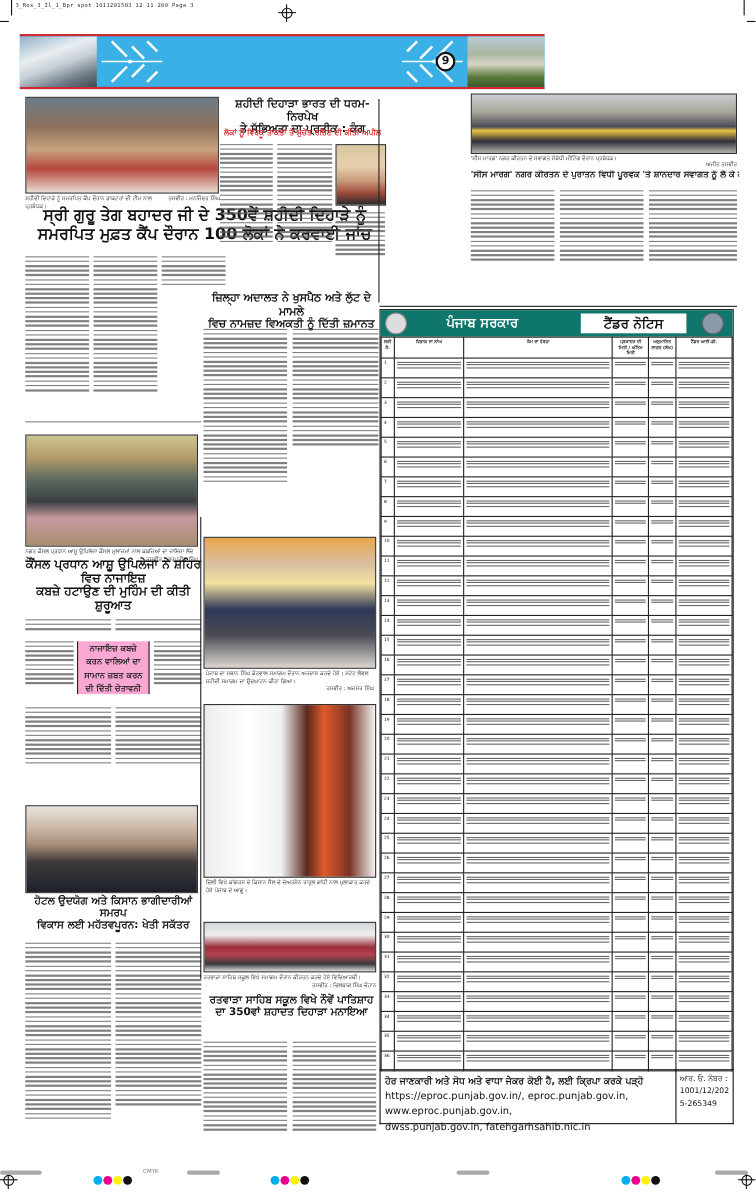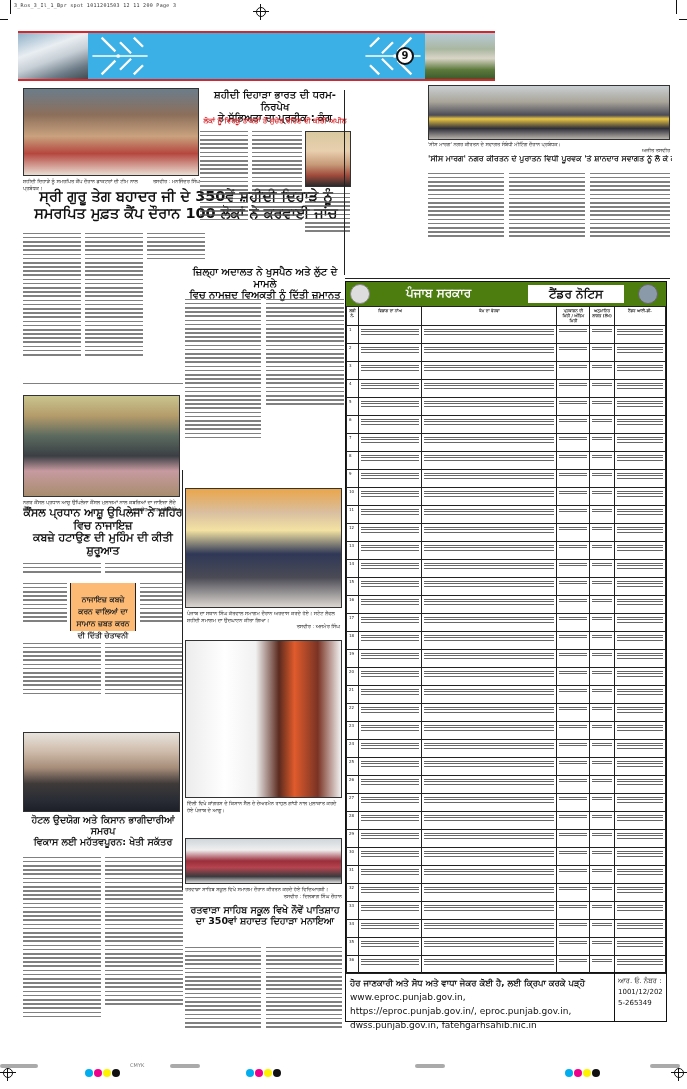"ਪੰਜਾਬ ਸਰਕਾਰ" .tender-head { background: #4d7c0f -> #0f766e }
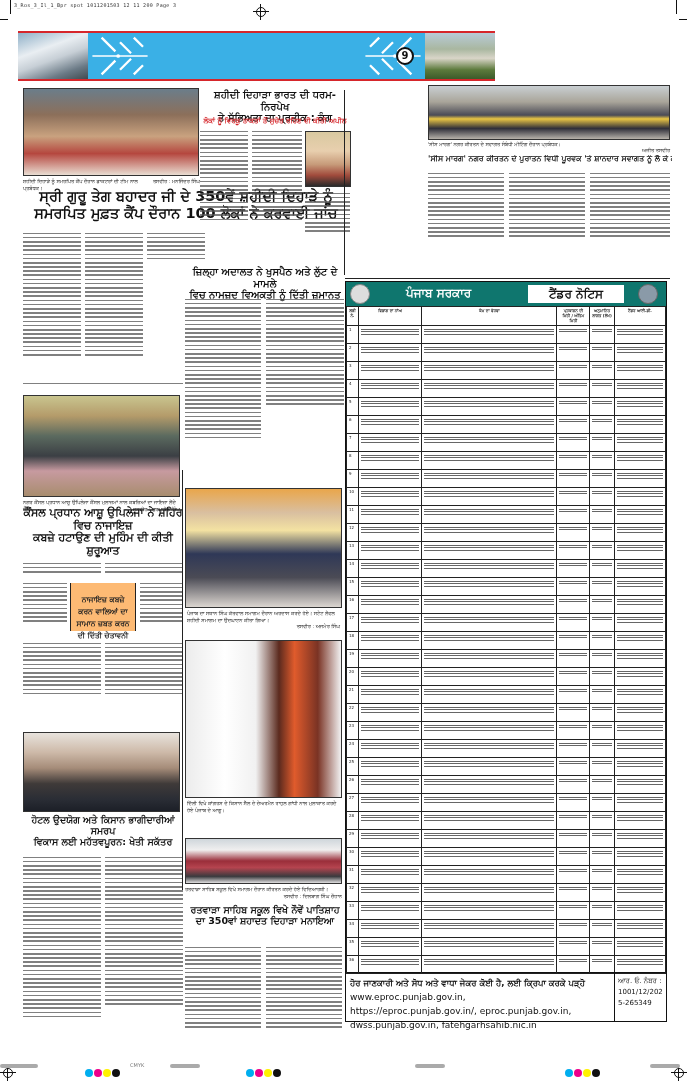"ਨਾਜਾਇਜ਼ ਕਬਜ਼ੇ" .boxed-quote { background: #fdba74 -> #f9a8d4; padding-top: 11px -> 1px }
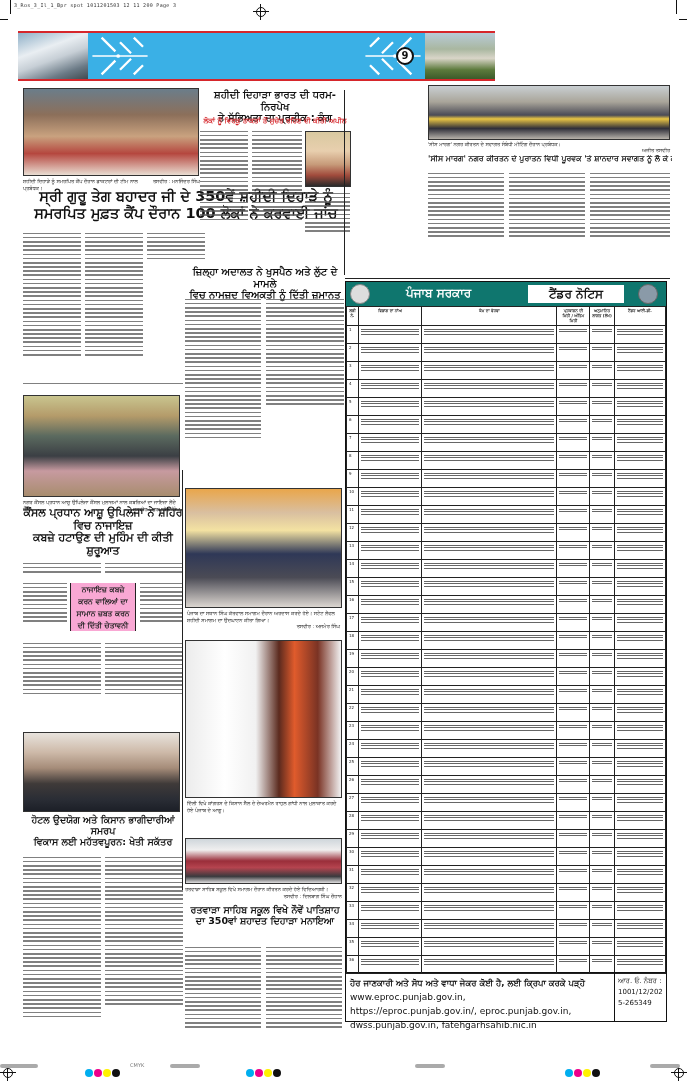"www.eproc.punjab.gov.in," div.url { order: before "https://eproc.punjab.gov.in/," -> after "https://eproc.punjab.gov.in/," }
